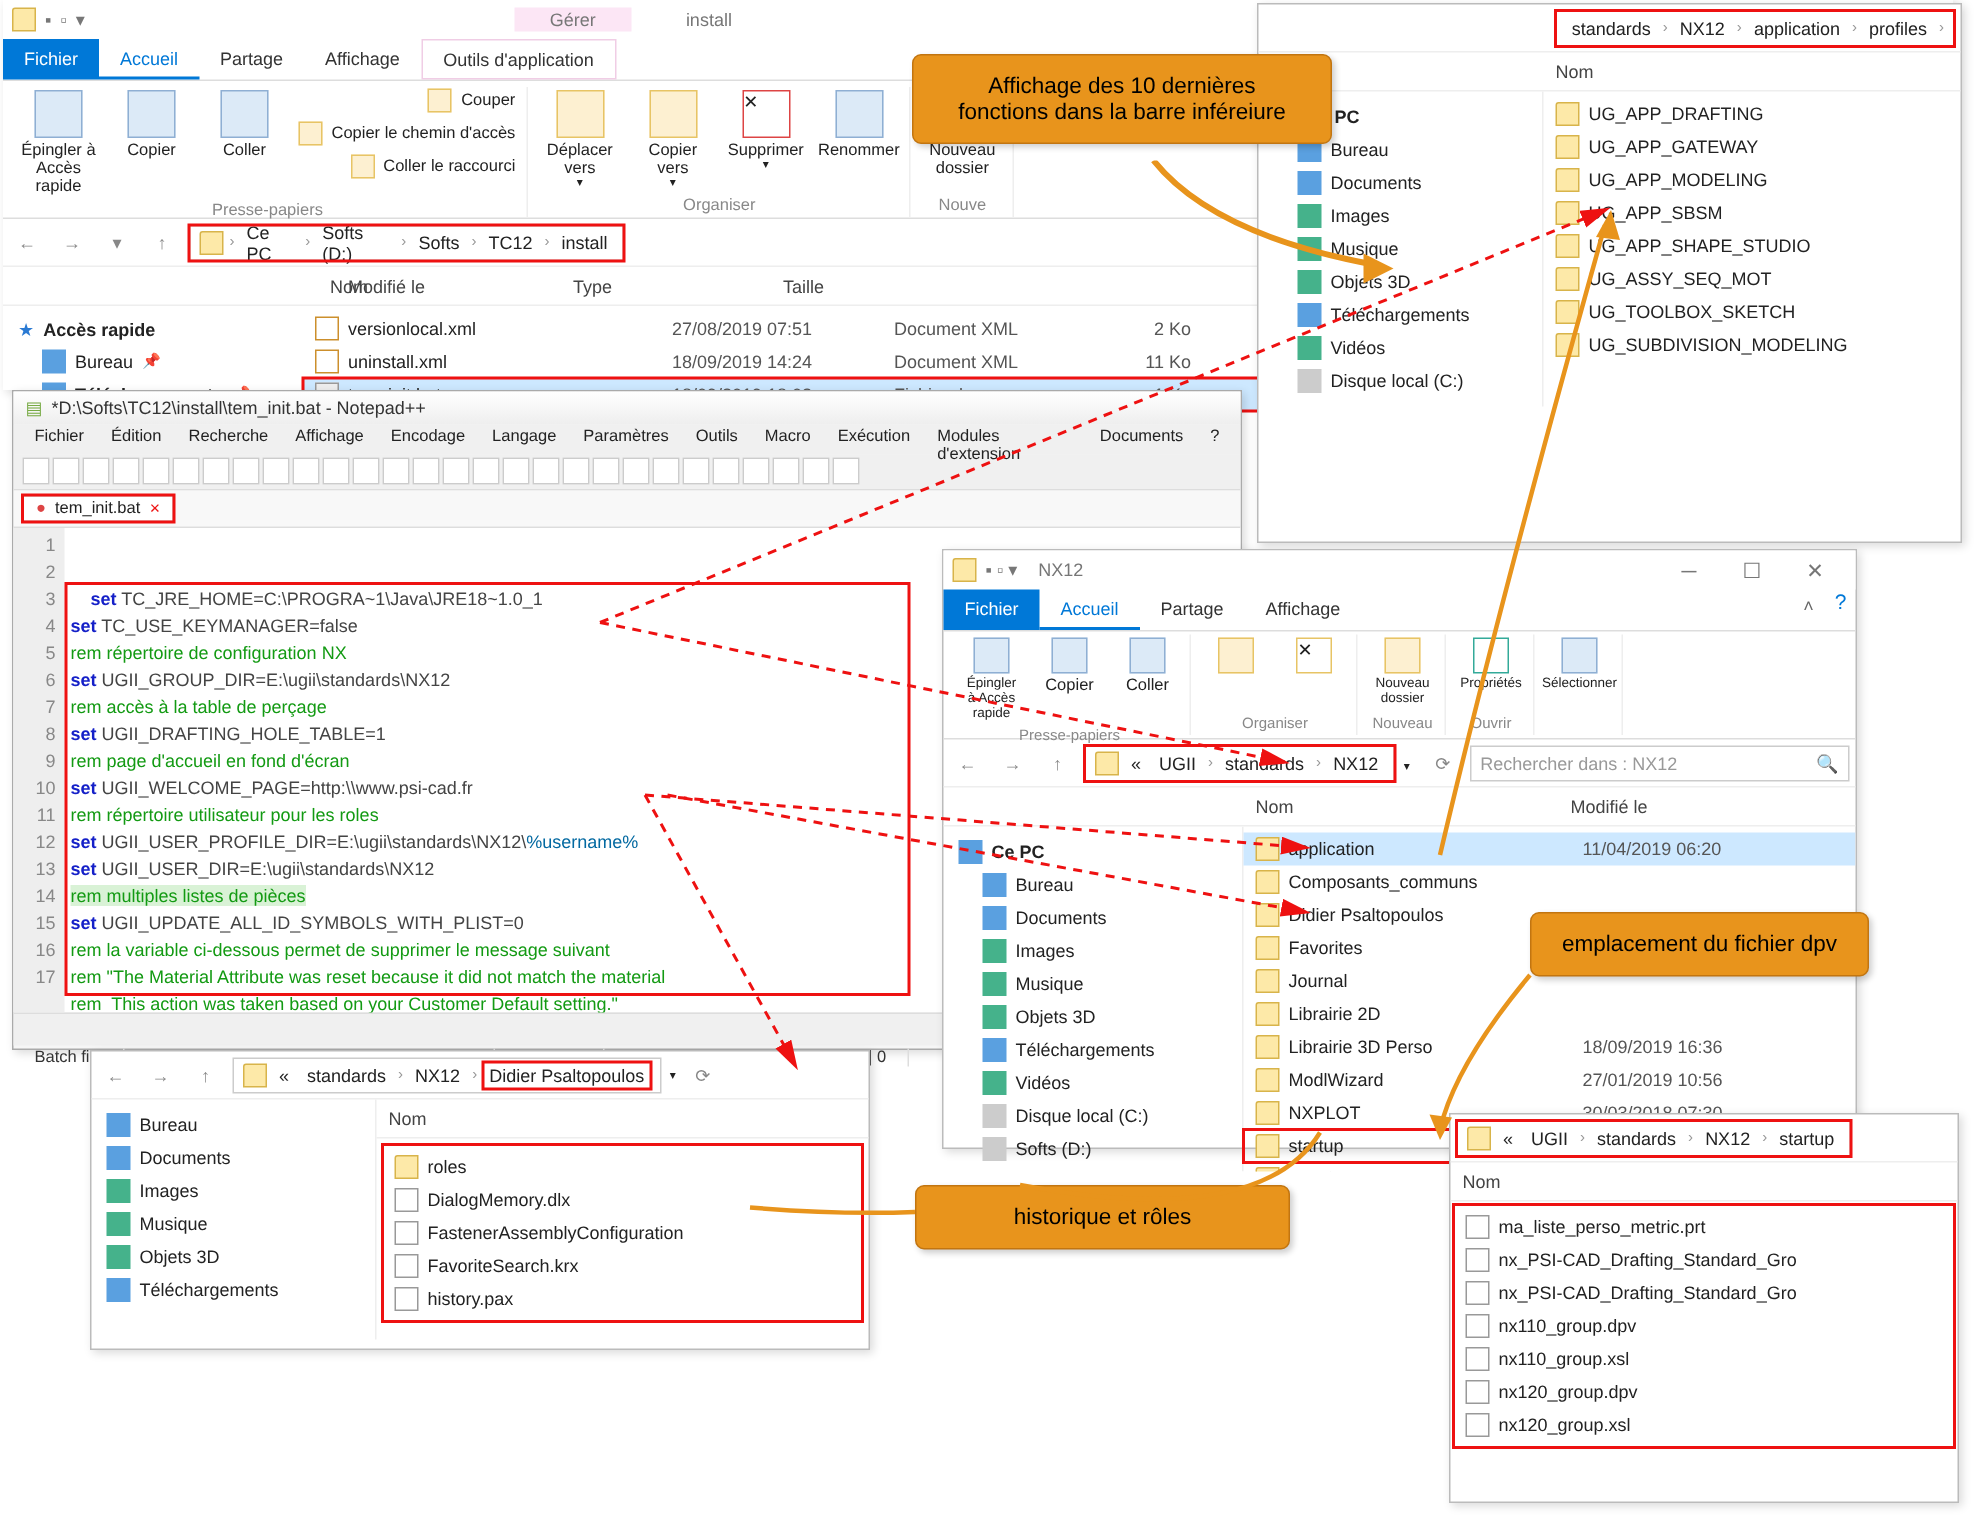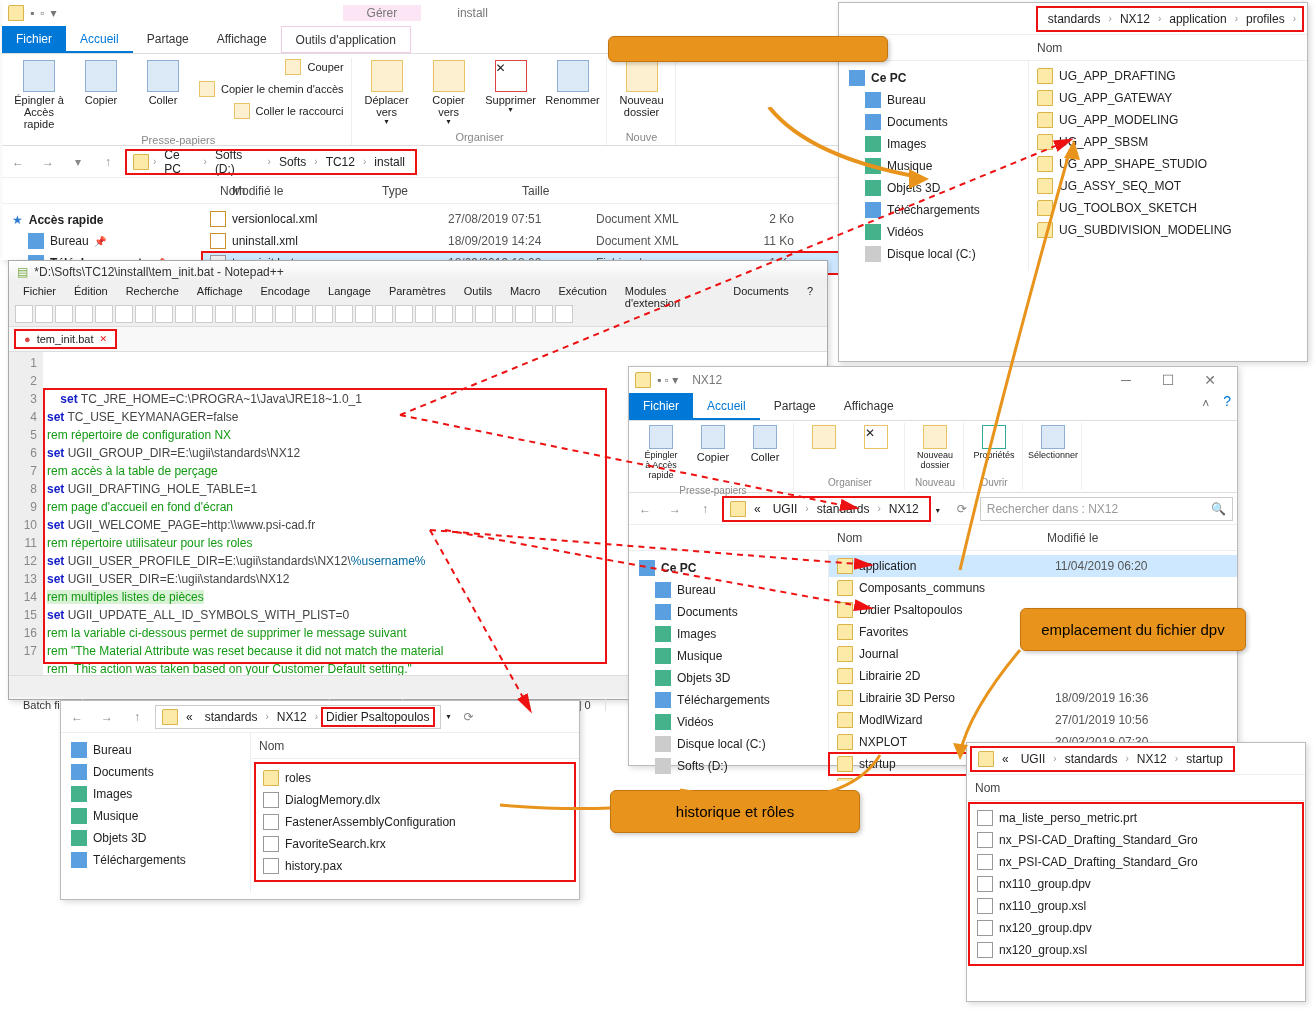"Affichage des 10 dernières fonctions" span { html: none -> <span>Affichage des 10 dernières fonctions dans la barre inféreiure</span> }
